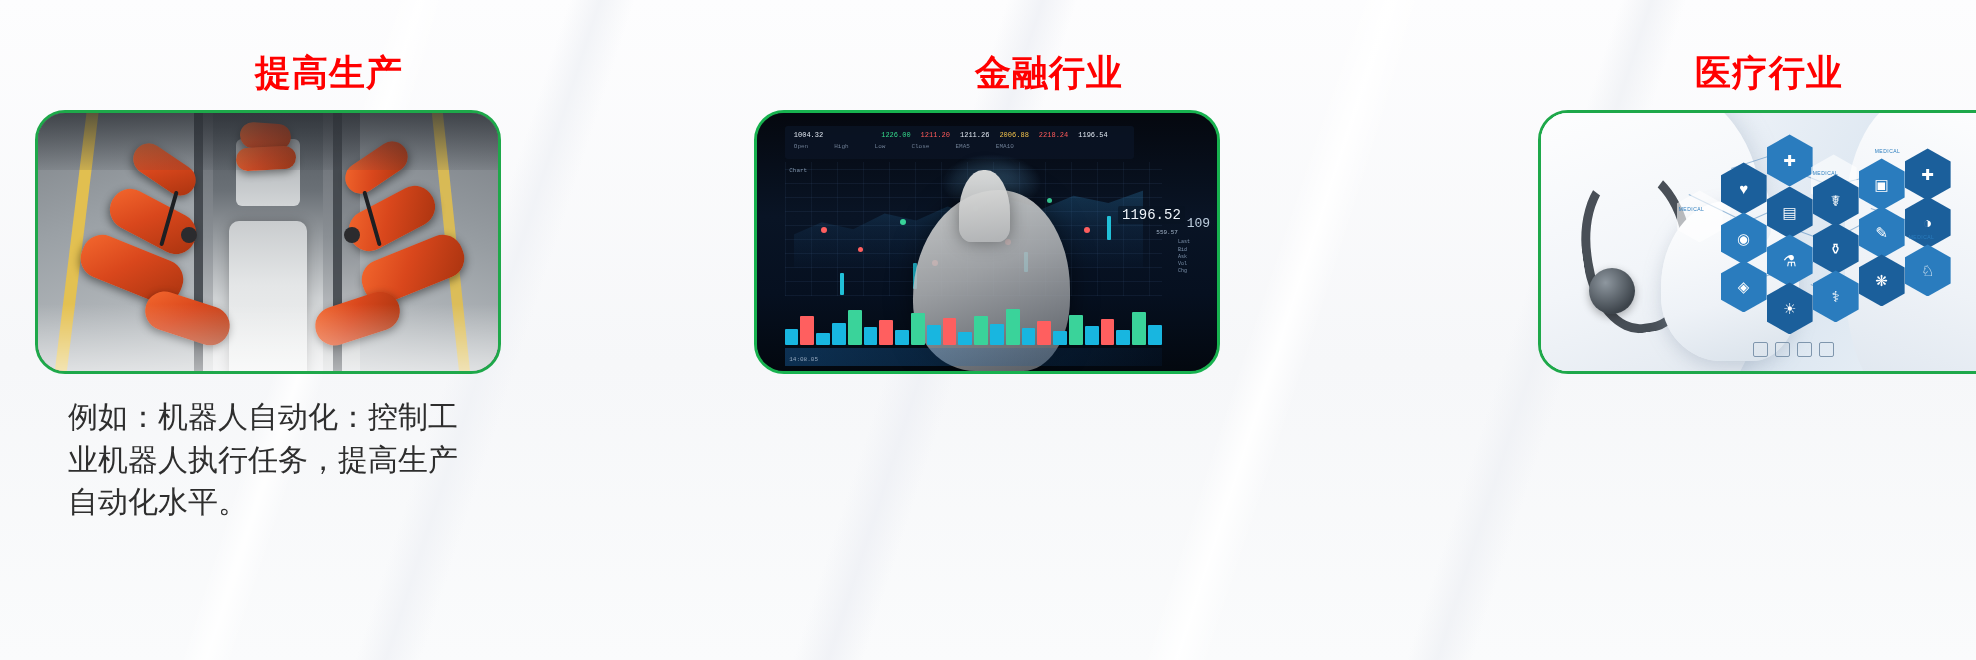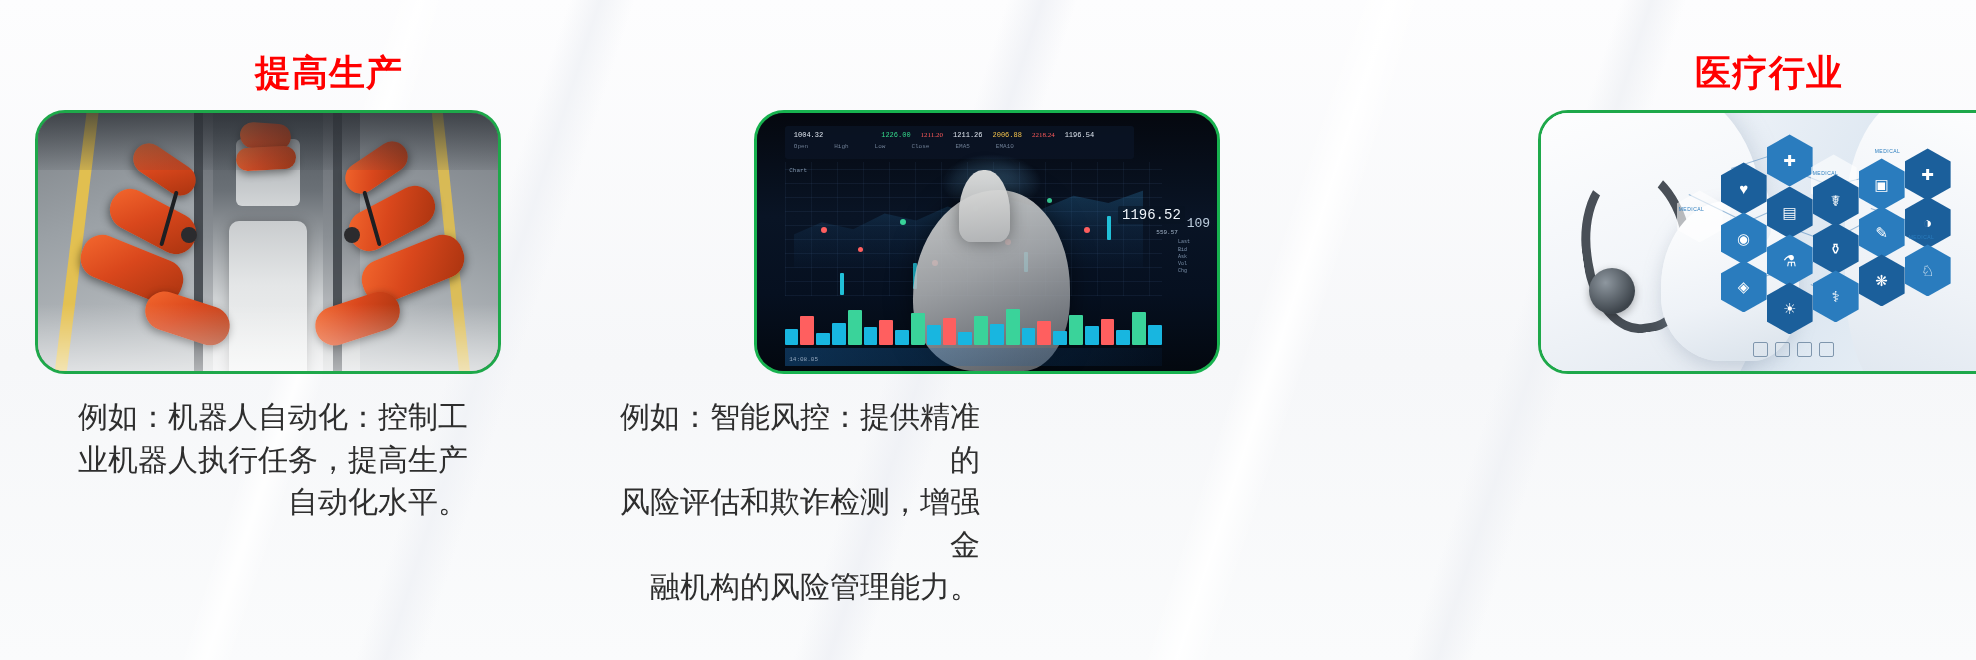"金融行业" div.panel-title { html: none -> <div>金融行业</div> }
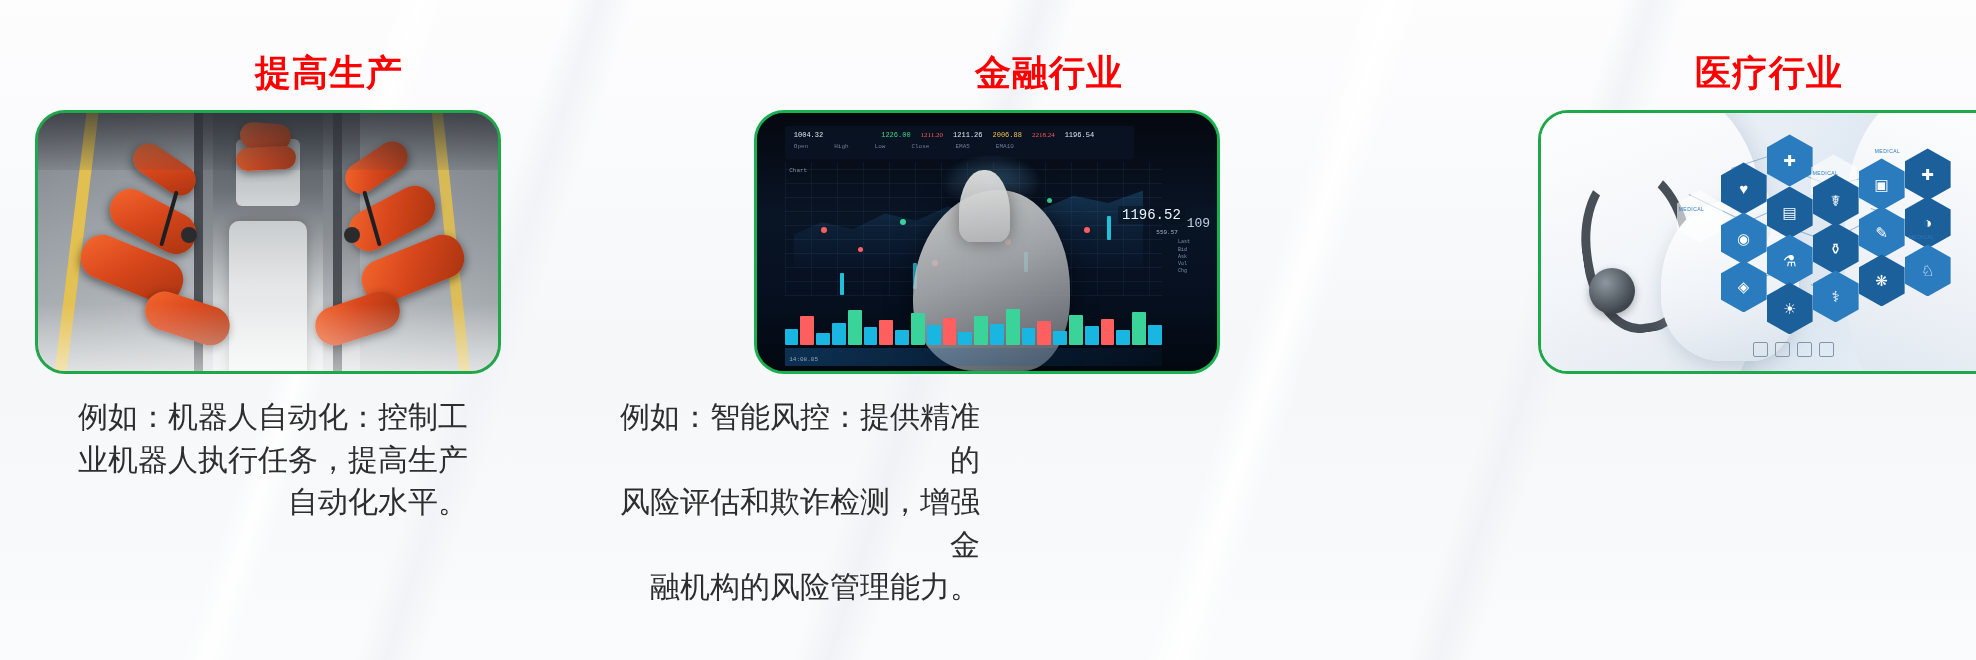"1211.20" .fin-tick.r { font-family: Liberation Serif, serif -> none }
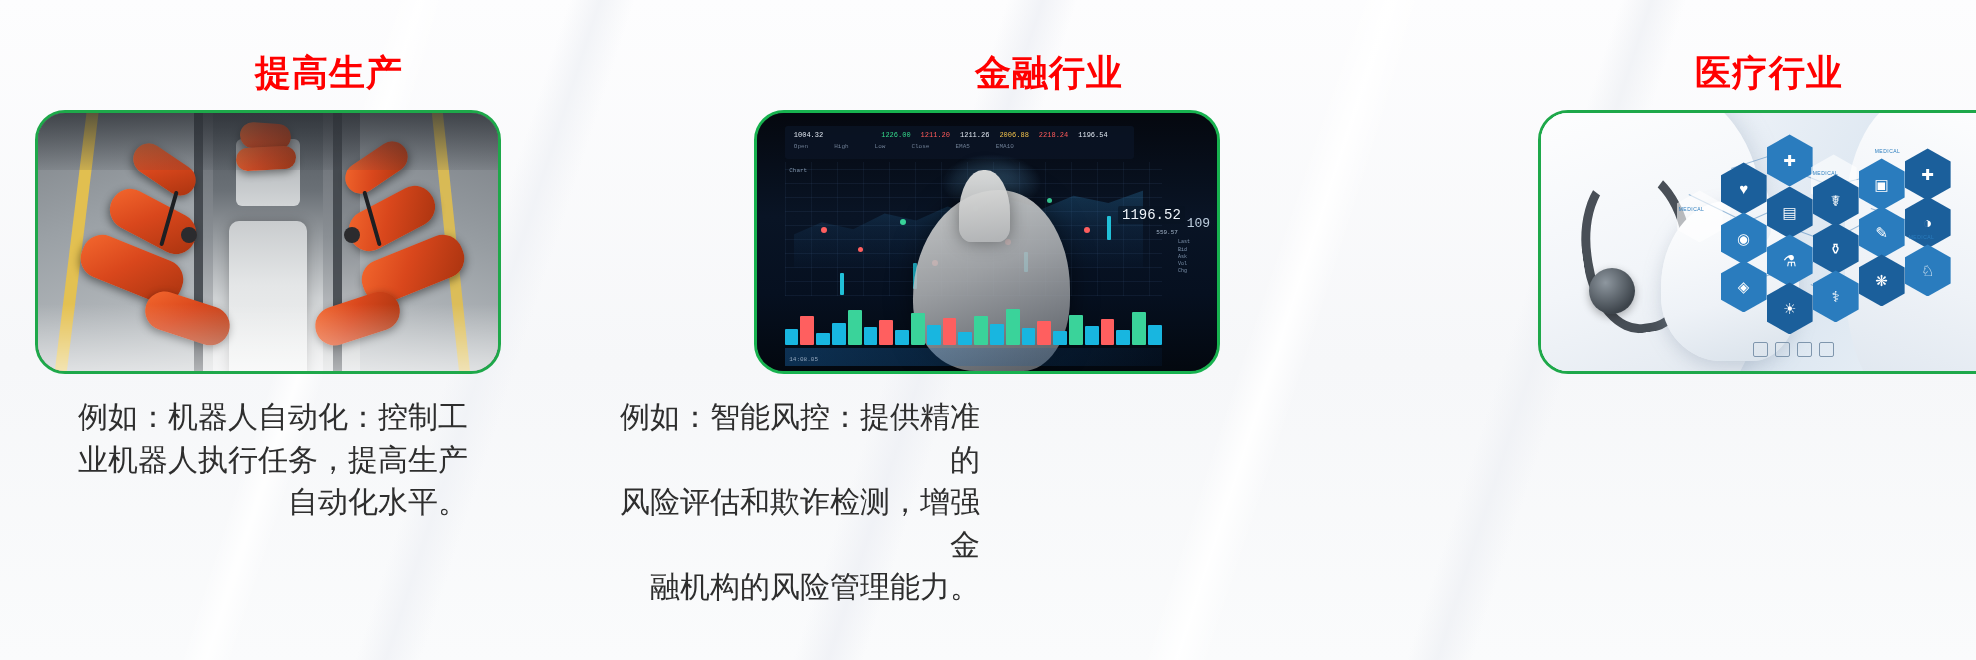"例如：机器人自动化：控制工" .caption { text-align: right -> left }
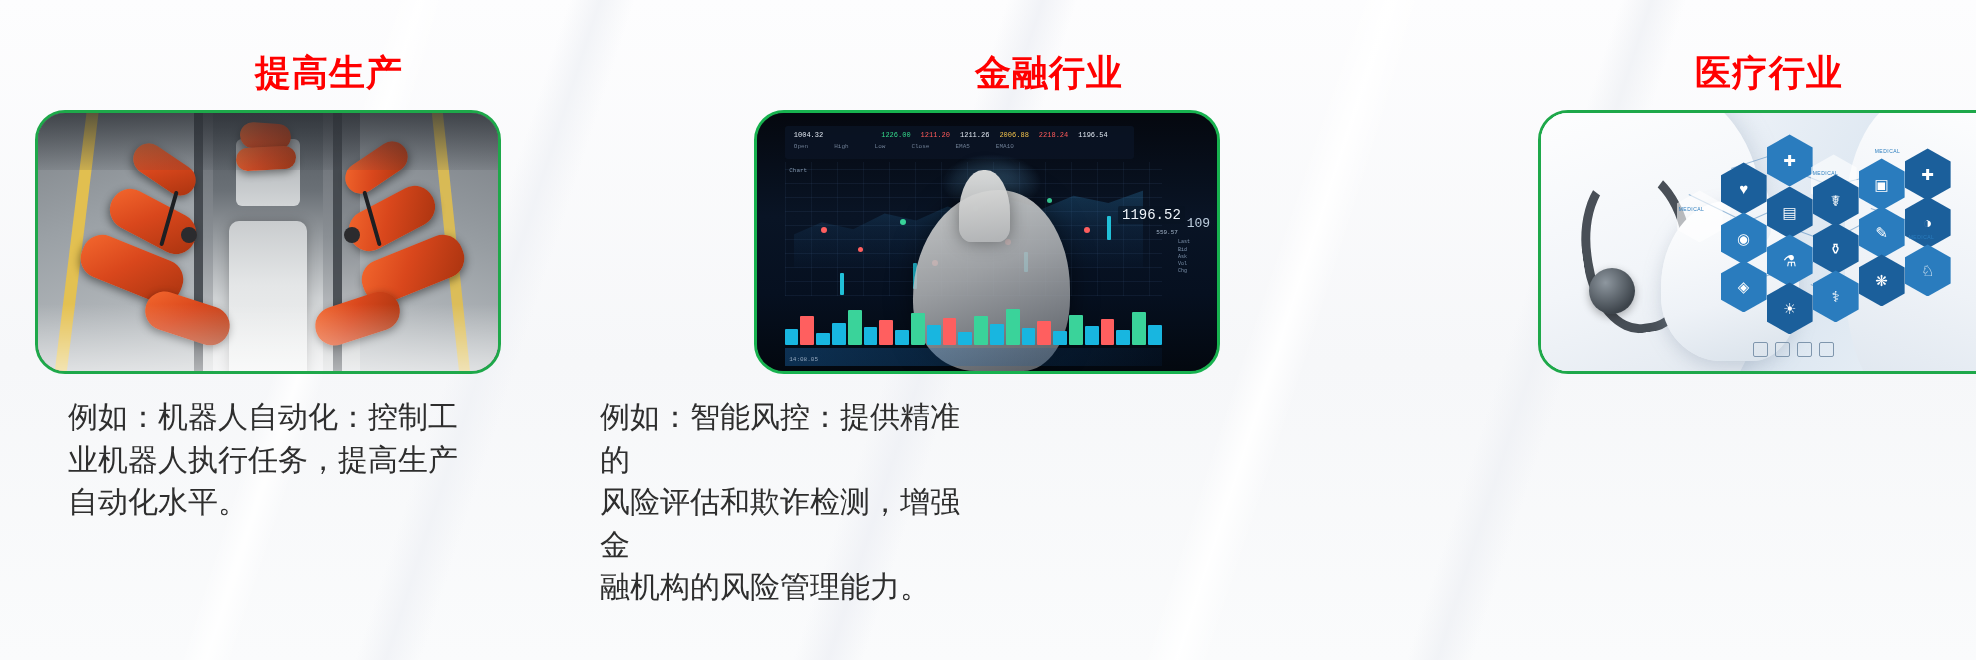"例如：智能风控：提供精准的" div.caption { html: <div>例如：智能风控：提供精准的 风险评估和欺诈检测，增强金 融机构的风险管理能力。</div> -> none }
